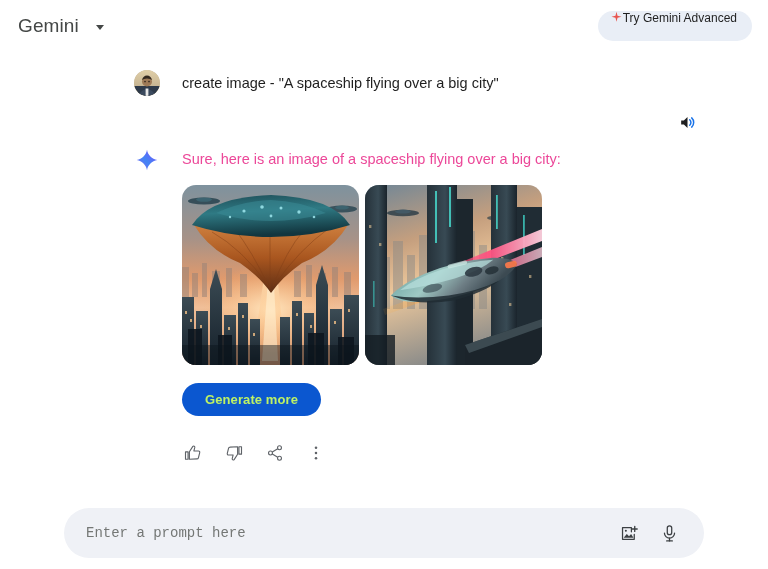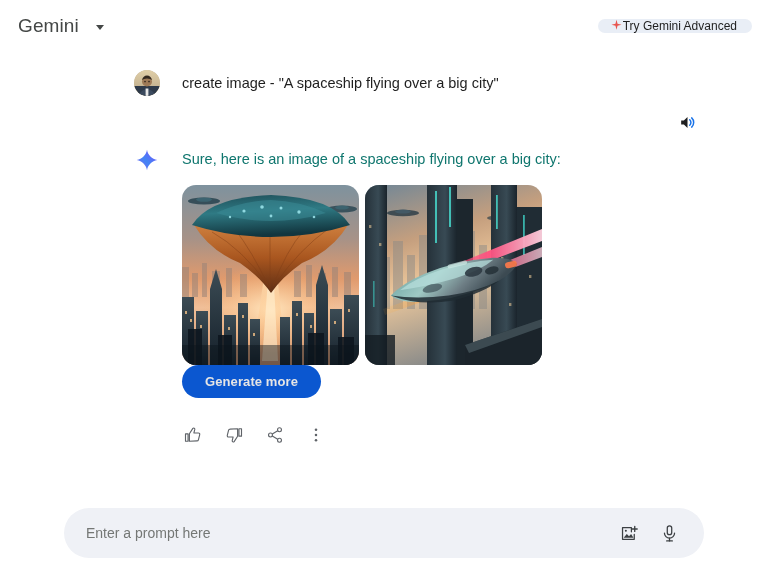"Try Gemini Advanced" .advanced-btn { height: 14px -> 30px }
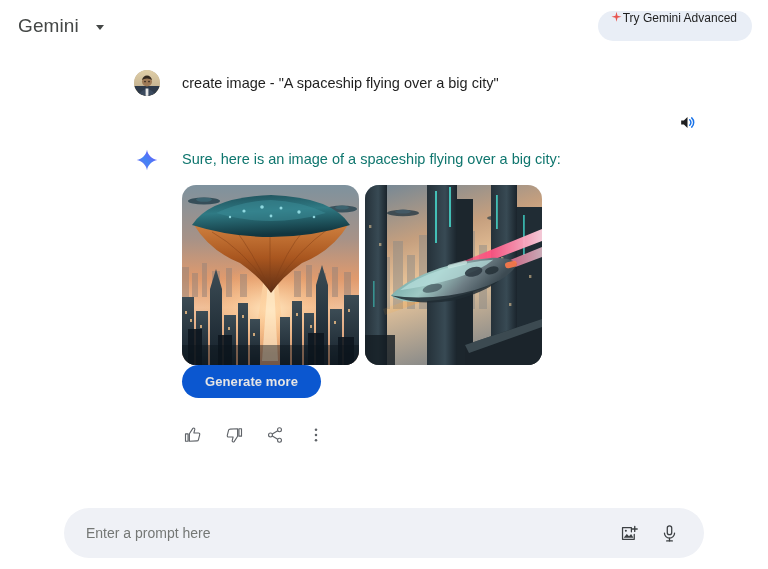"Sure, here is an image" .model-text { color: #0f766e -> #ec4899 }
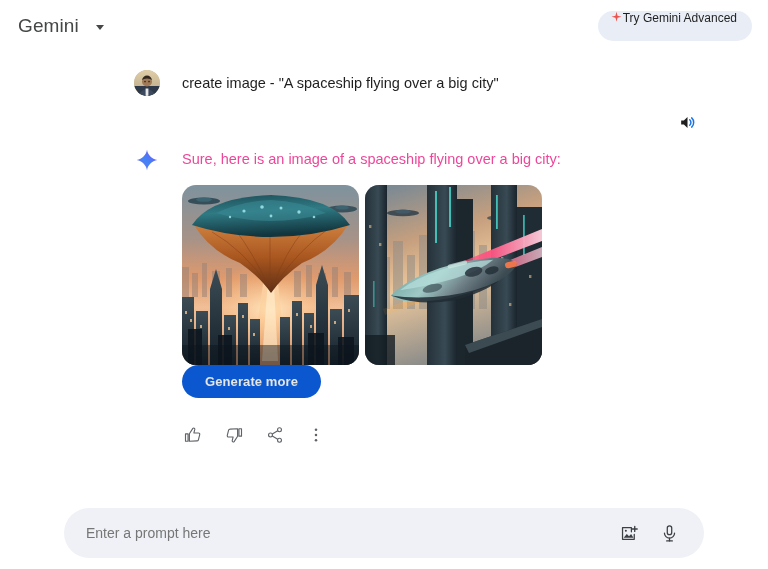"Generate more" .generate-more { color: #e5e5e5 -> #bef264; margin-top: none -> 18px }
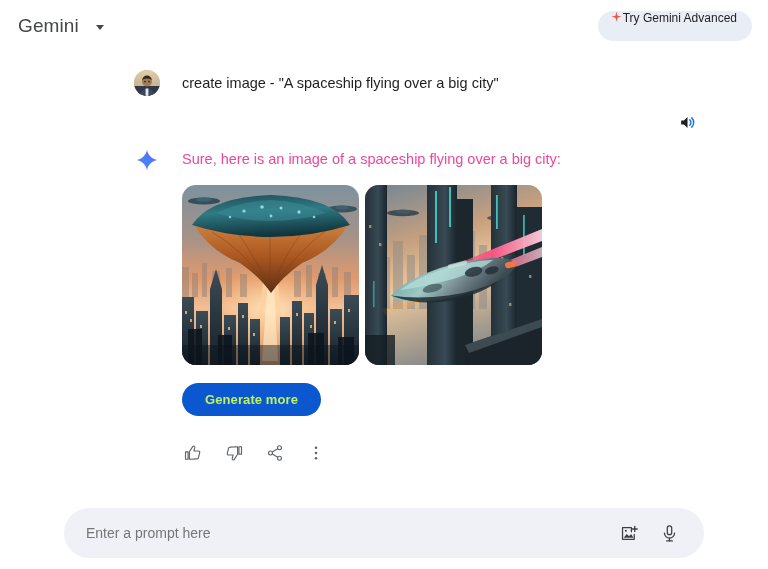"Enter a prompt here" .prompt-input { font-family: Liberation Sans, sans-serif -> Liberation Mono, monospace }
